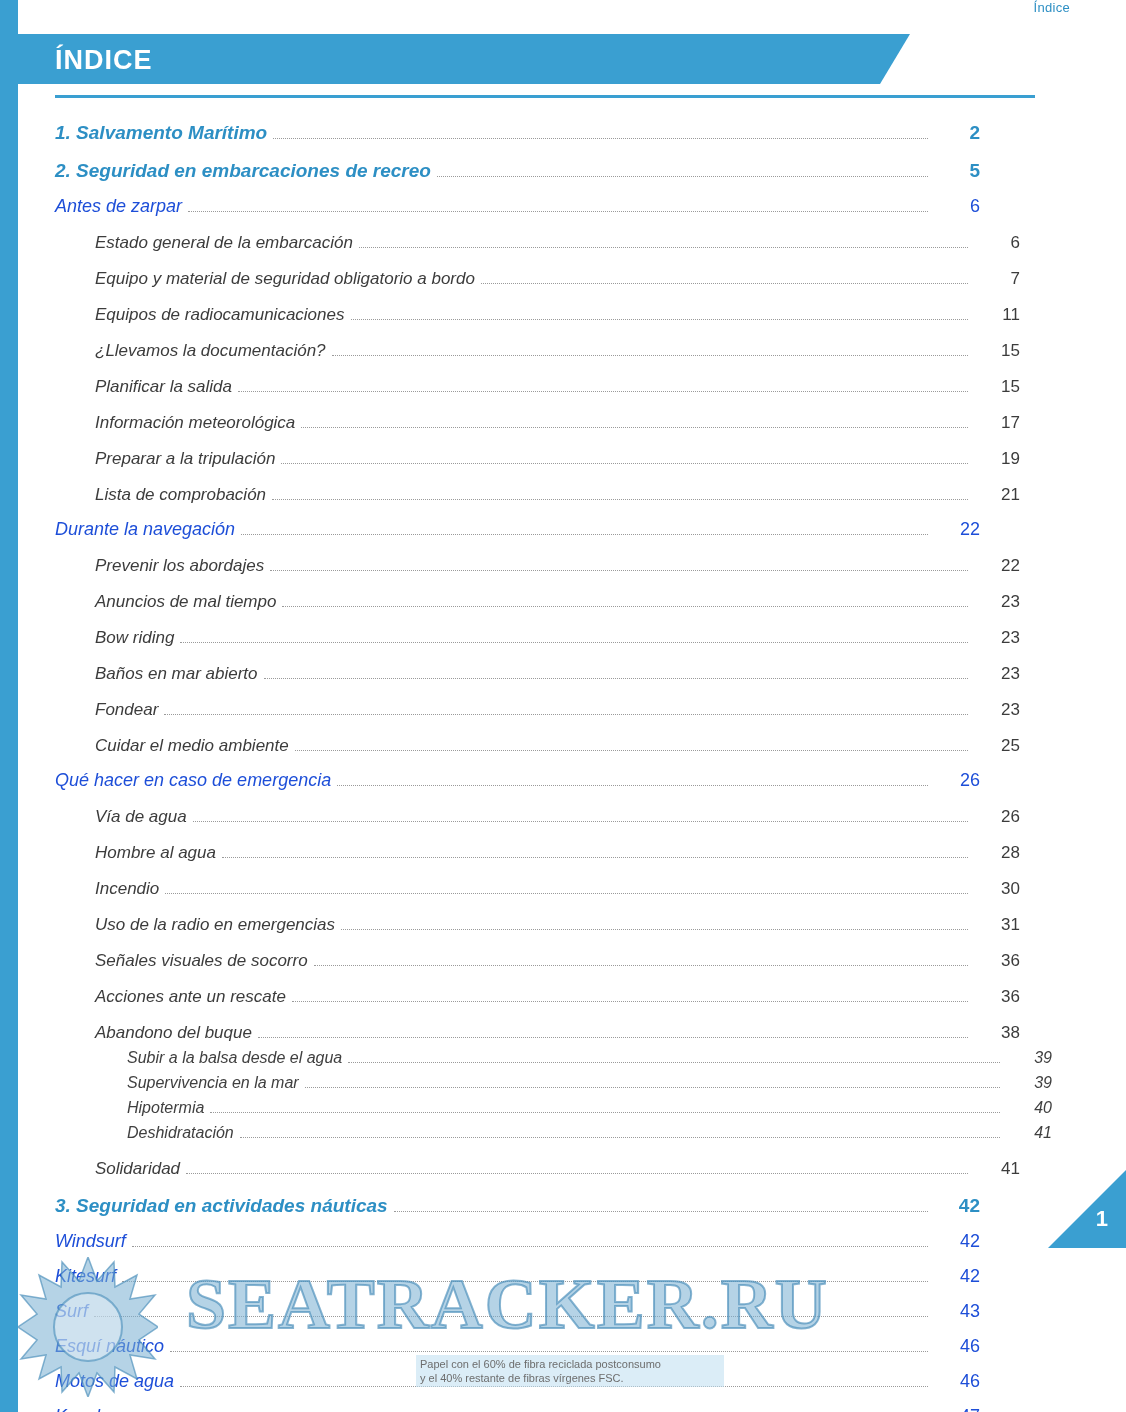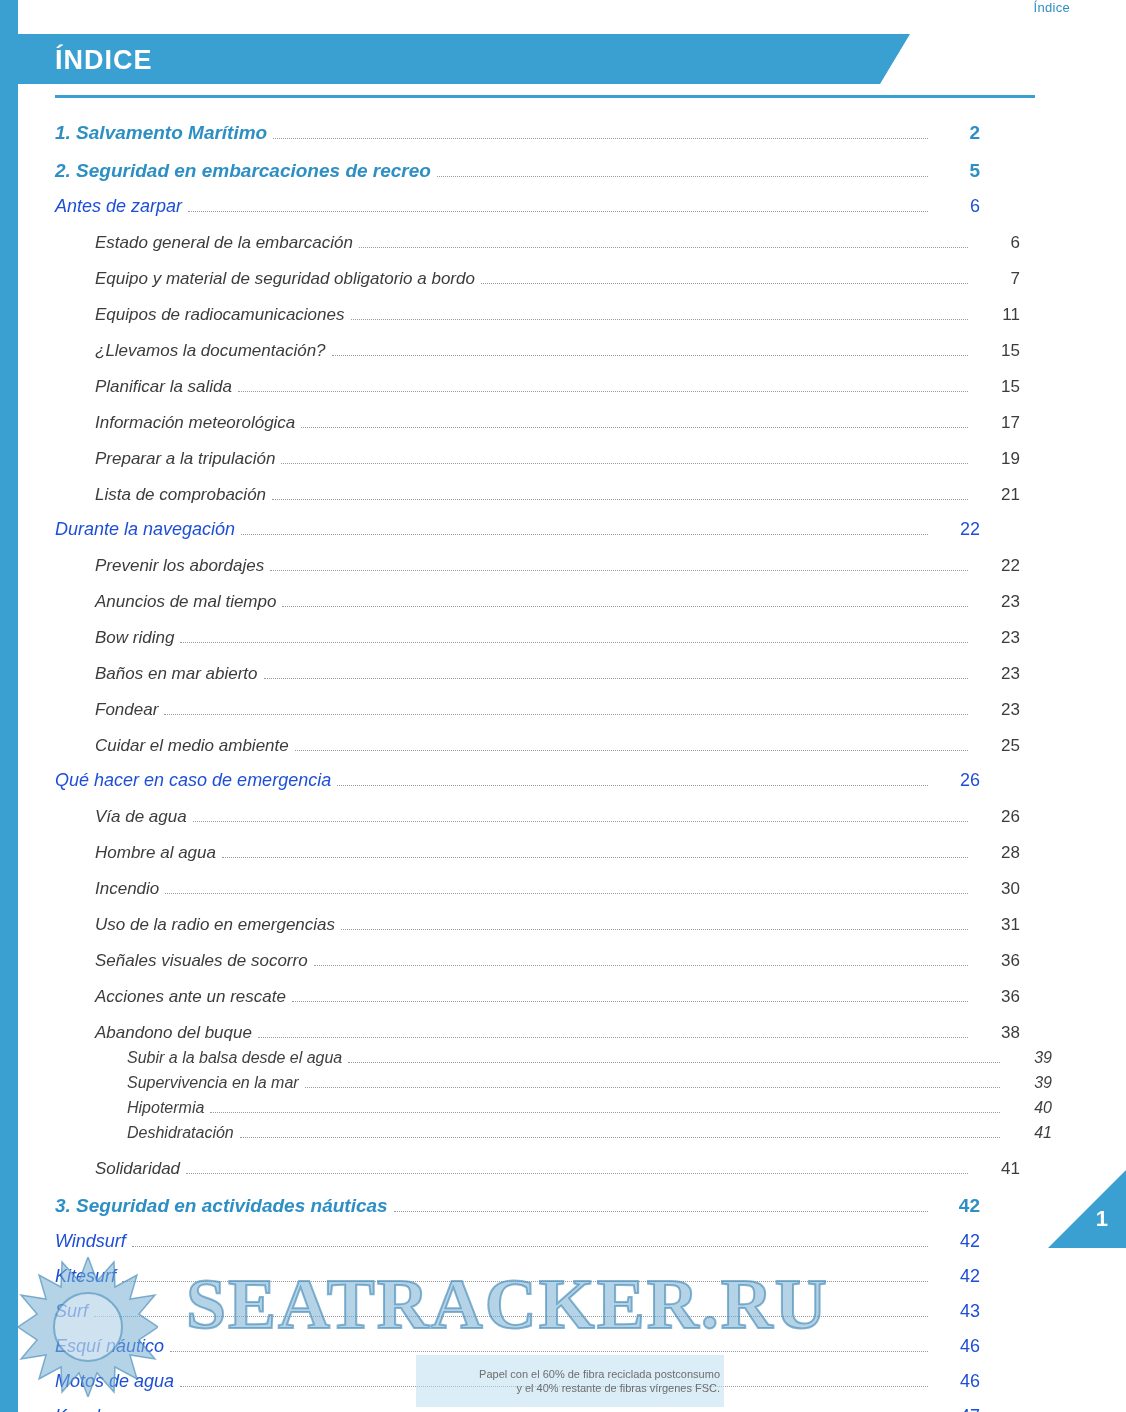"Papel con el 60% de" .footer-note { padding: 12px 4px -> 2px 4px; text-align: right -> left }
